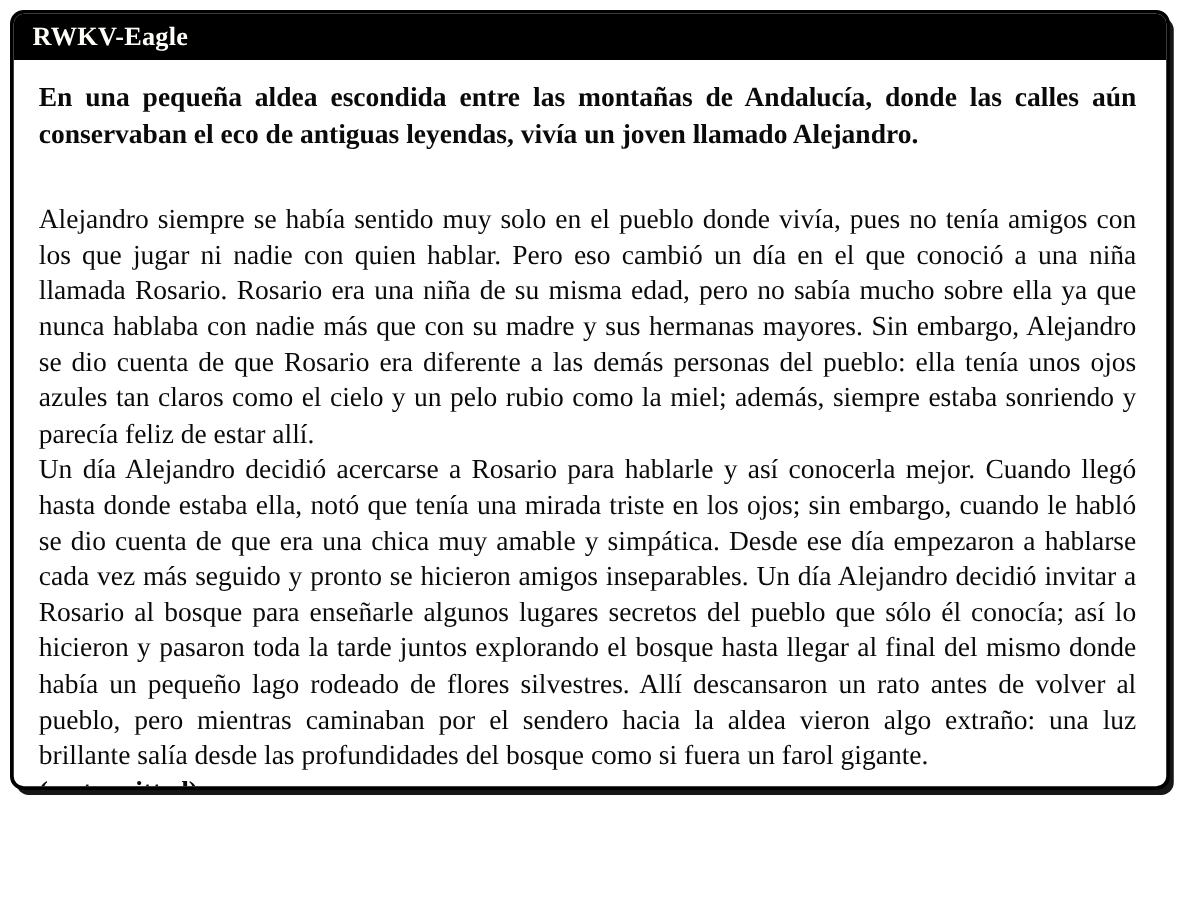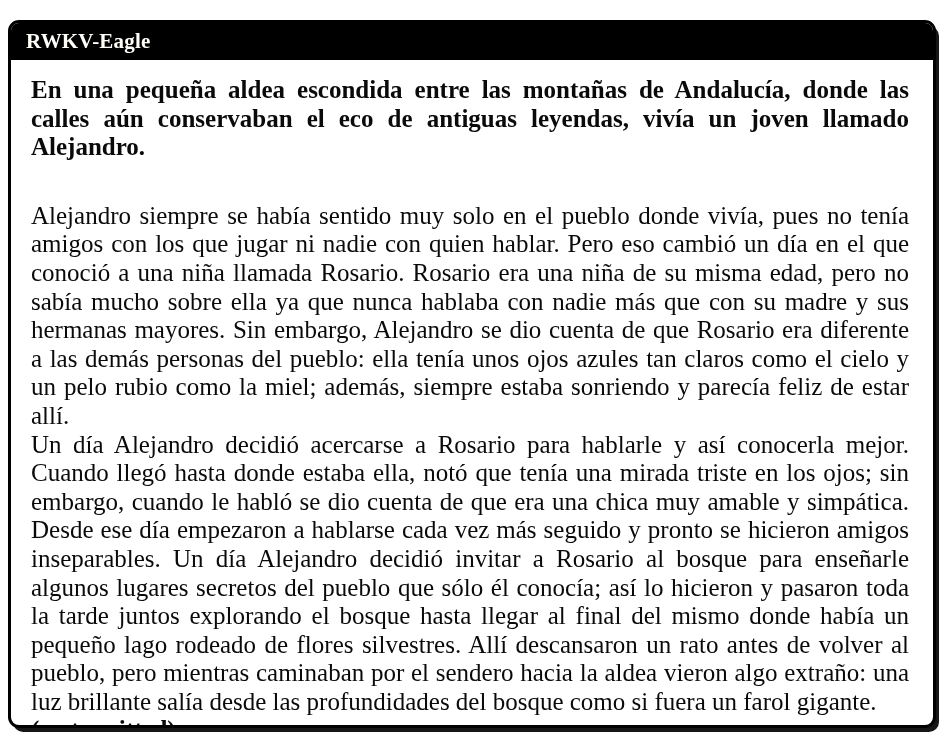"RWKV-Eagle" .figure-card { height: 708px -> 624px; top: 20px -> 8px }
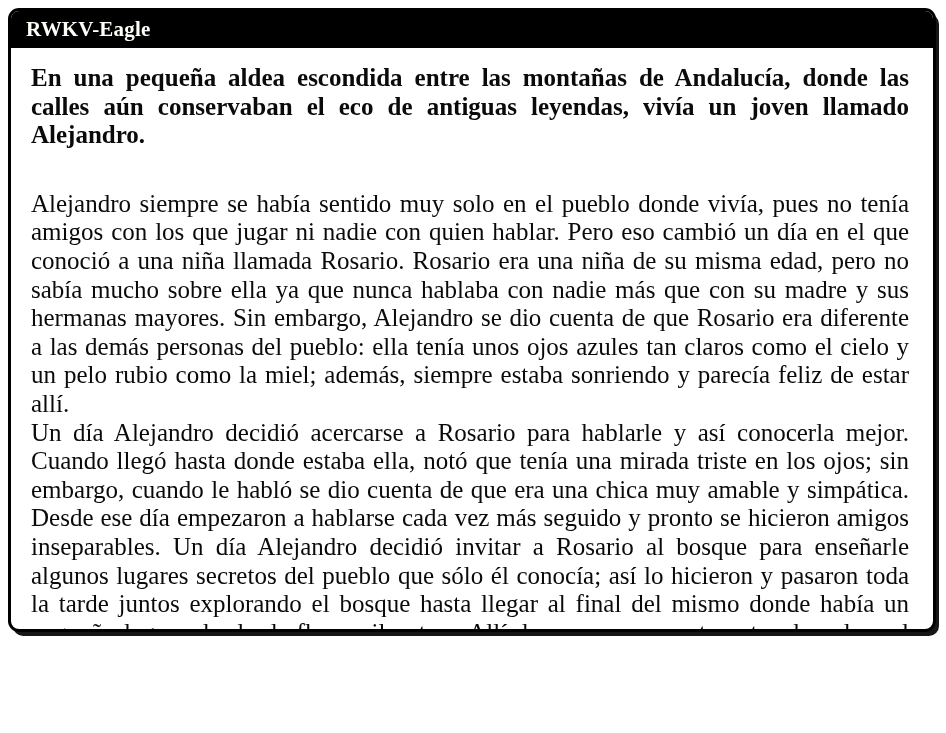"En una pequeña aldea escondida" .card-body { font-size: 25px -> 22px }
